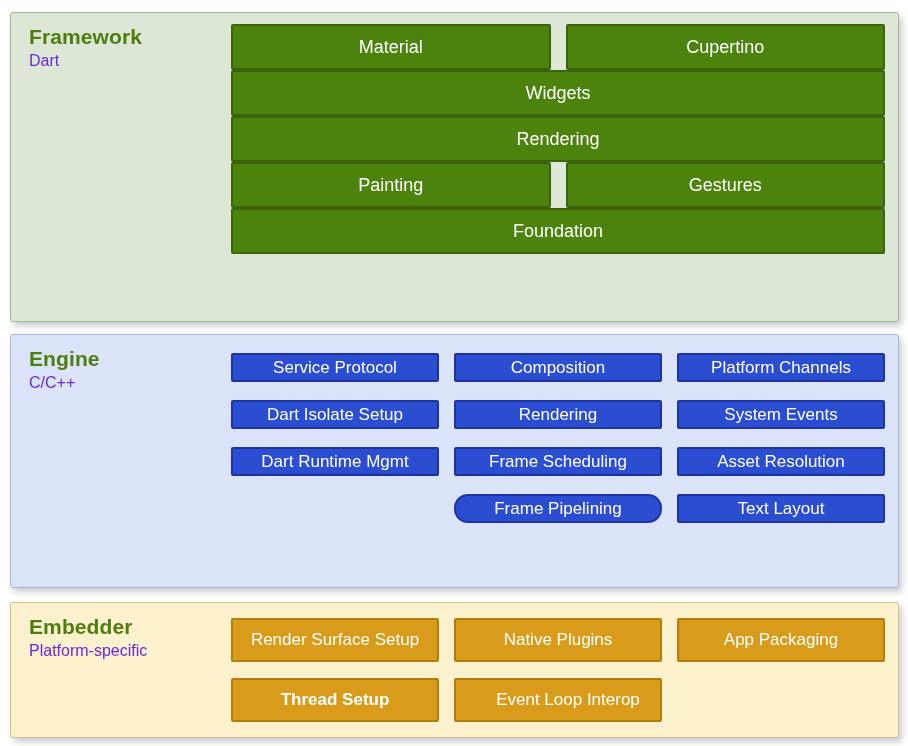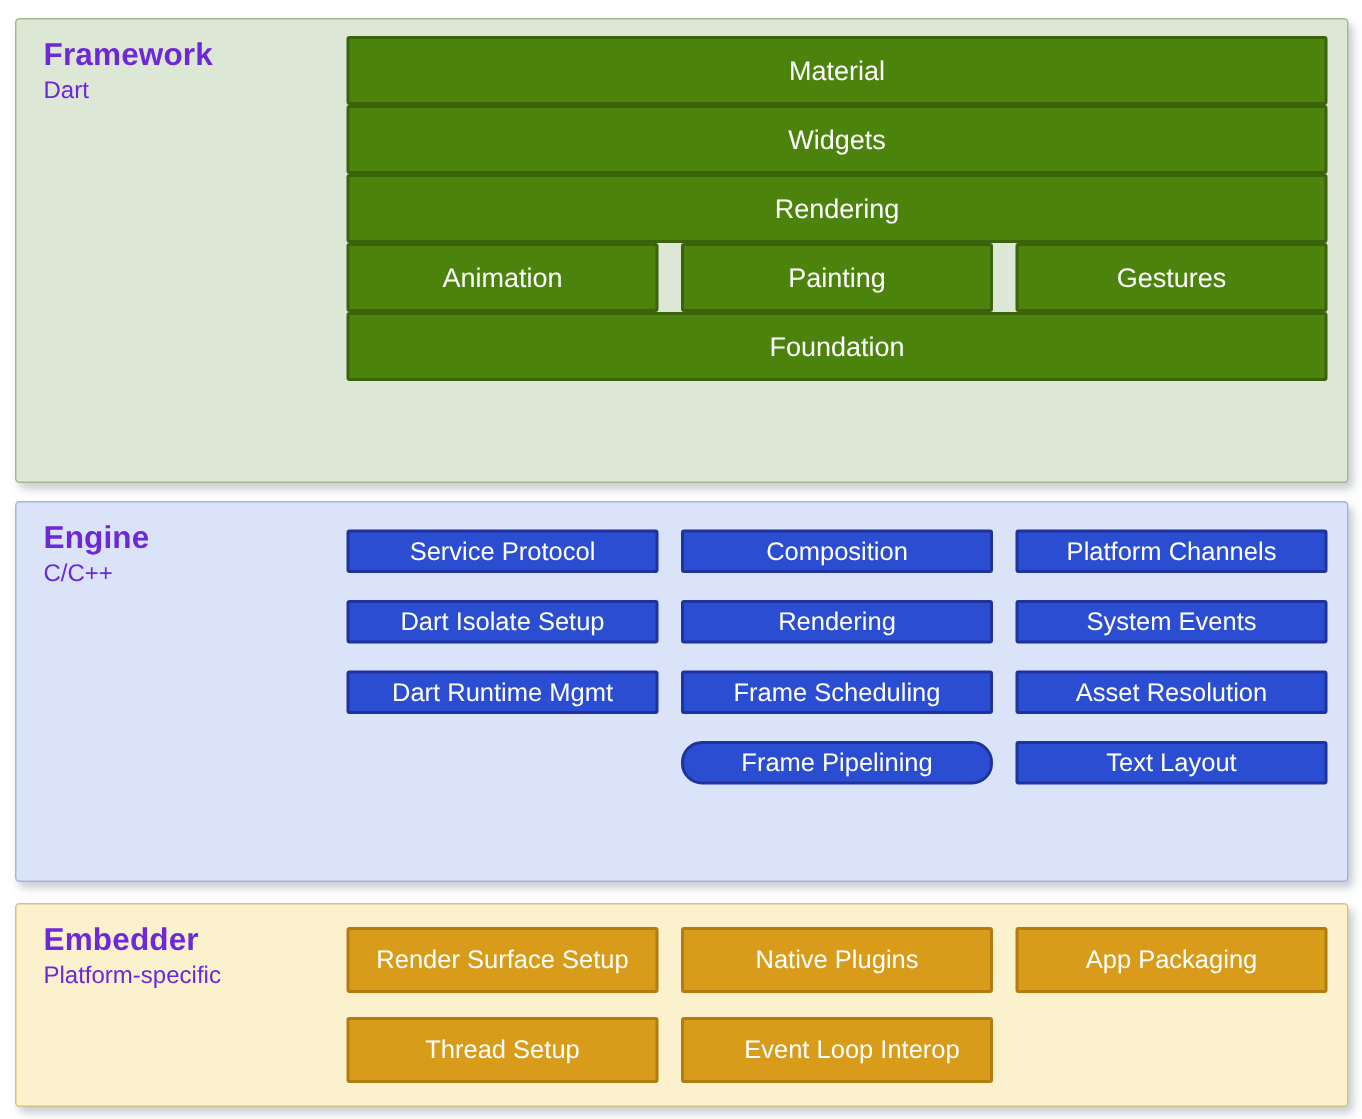"Framework" .sec-title { color: #6d28d9 -> #4d7c0f }
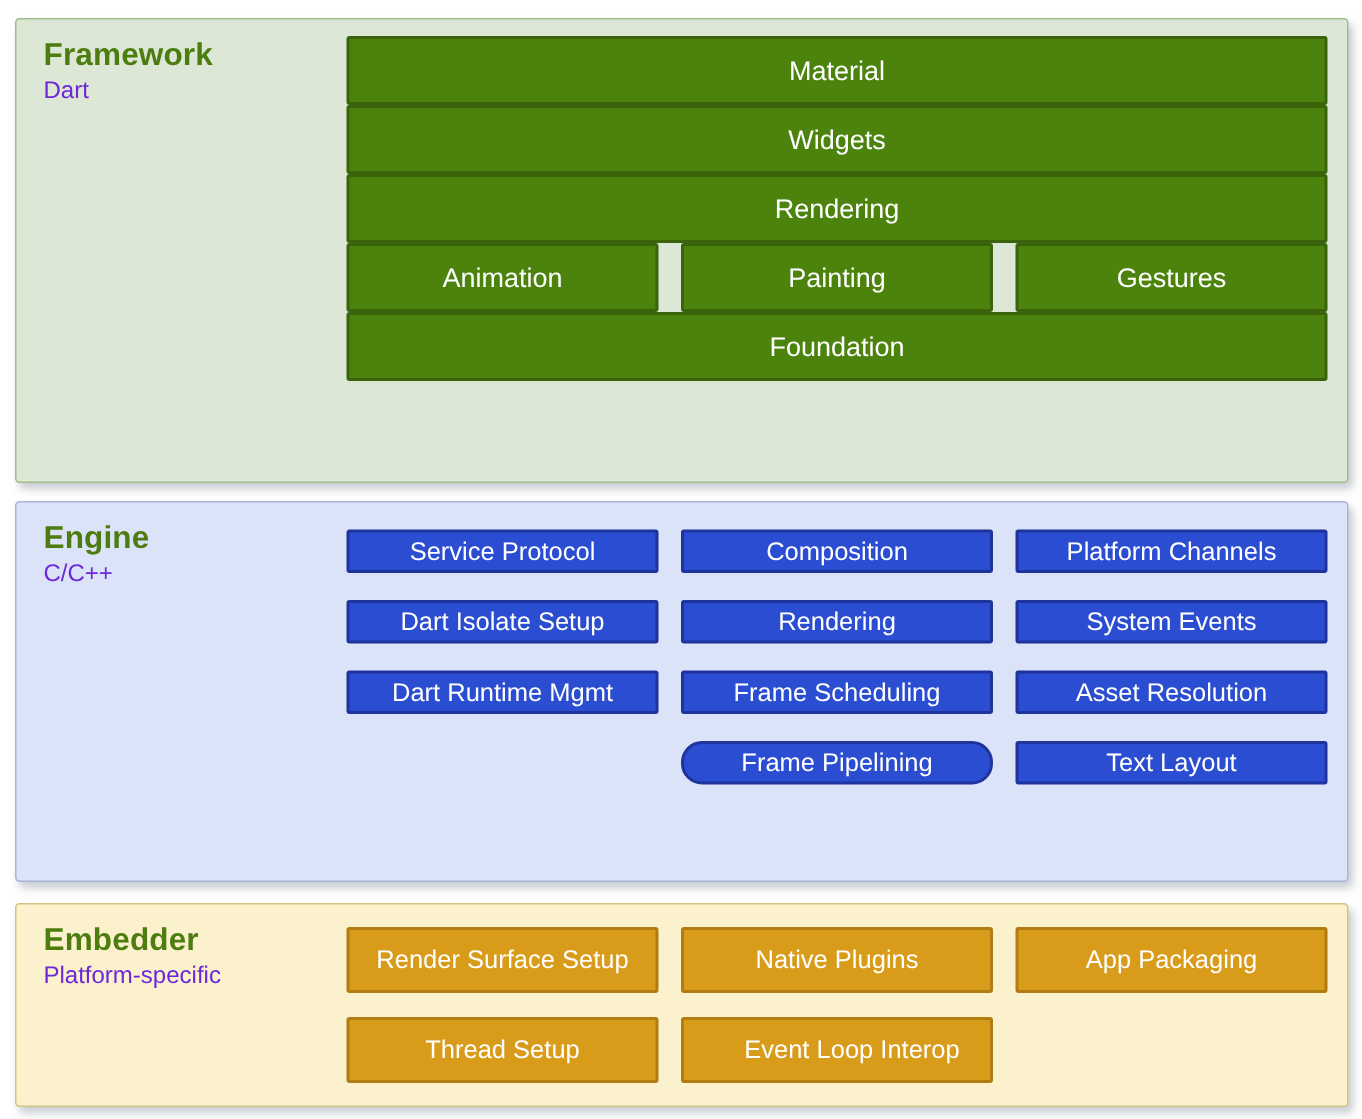"Cupertino" div.box { html: none -> <div>Cupertino</div> }
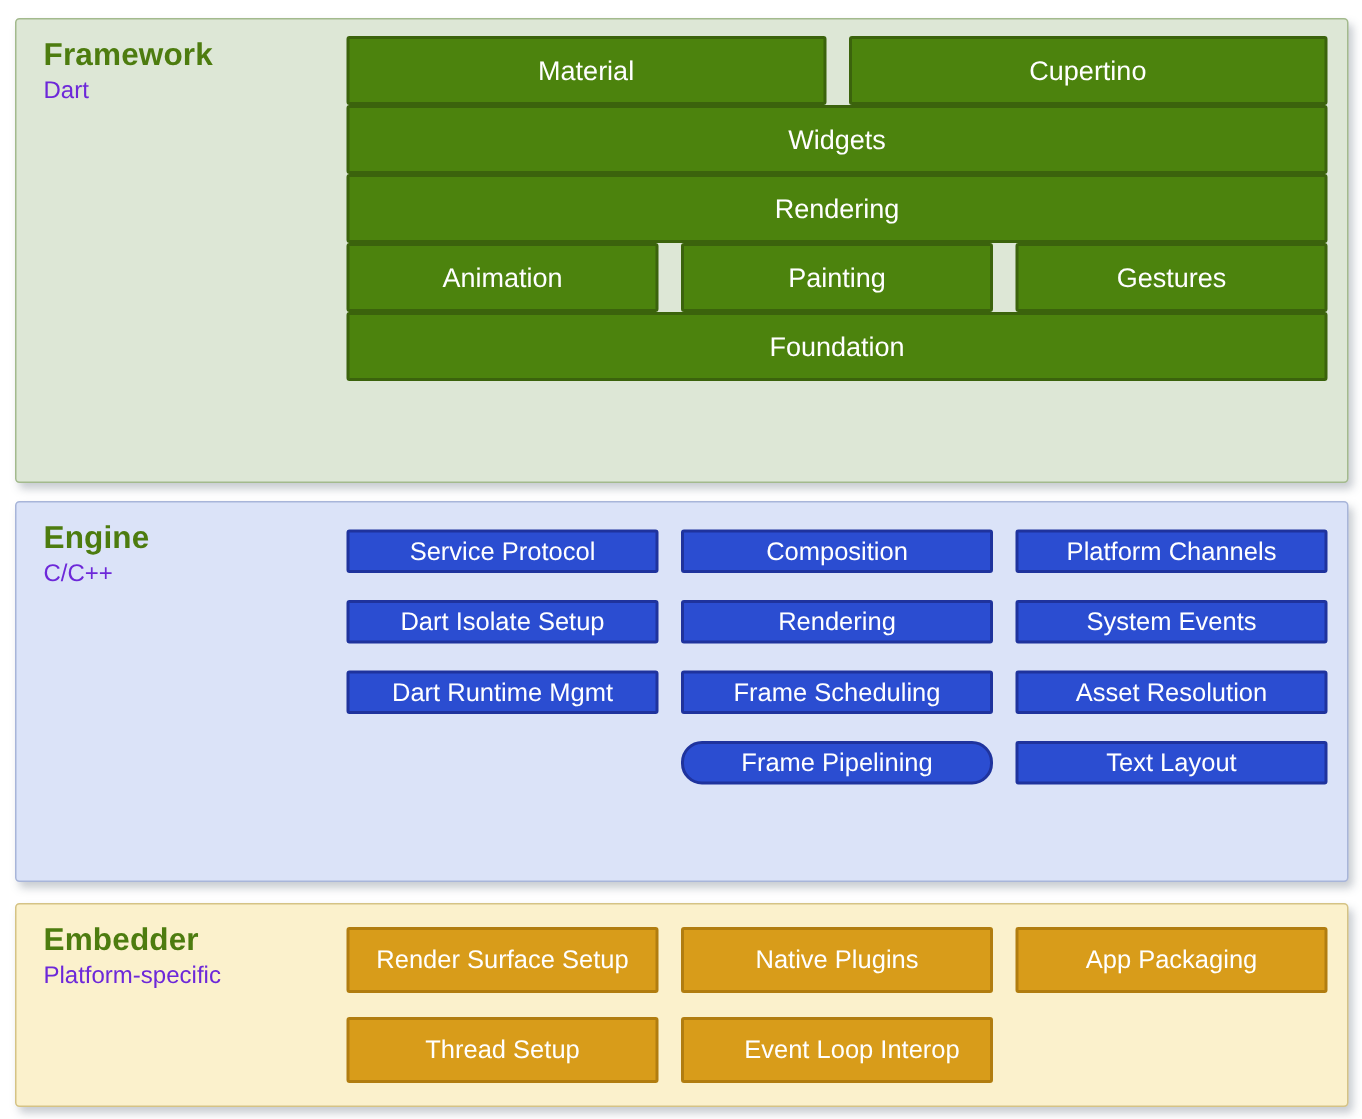"Animation" div.box { html: <div>Animation</div> -> none }
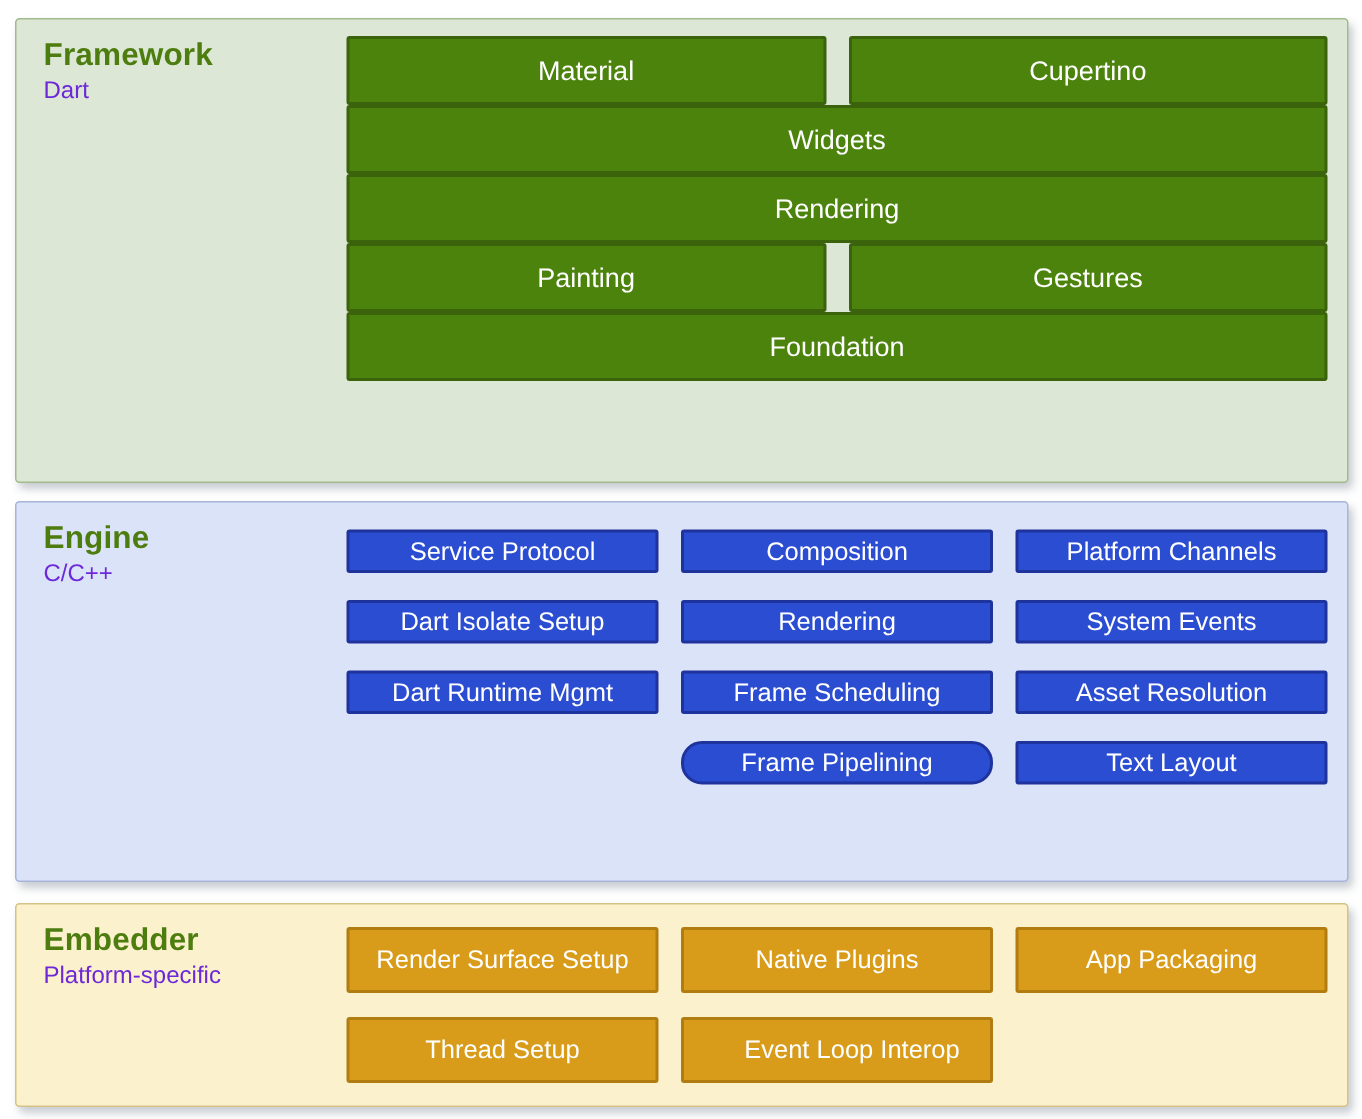"Thread Setup" div.box { font-weight: none -> bold }
